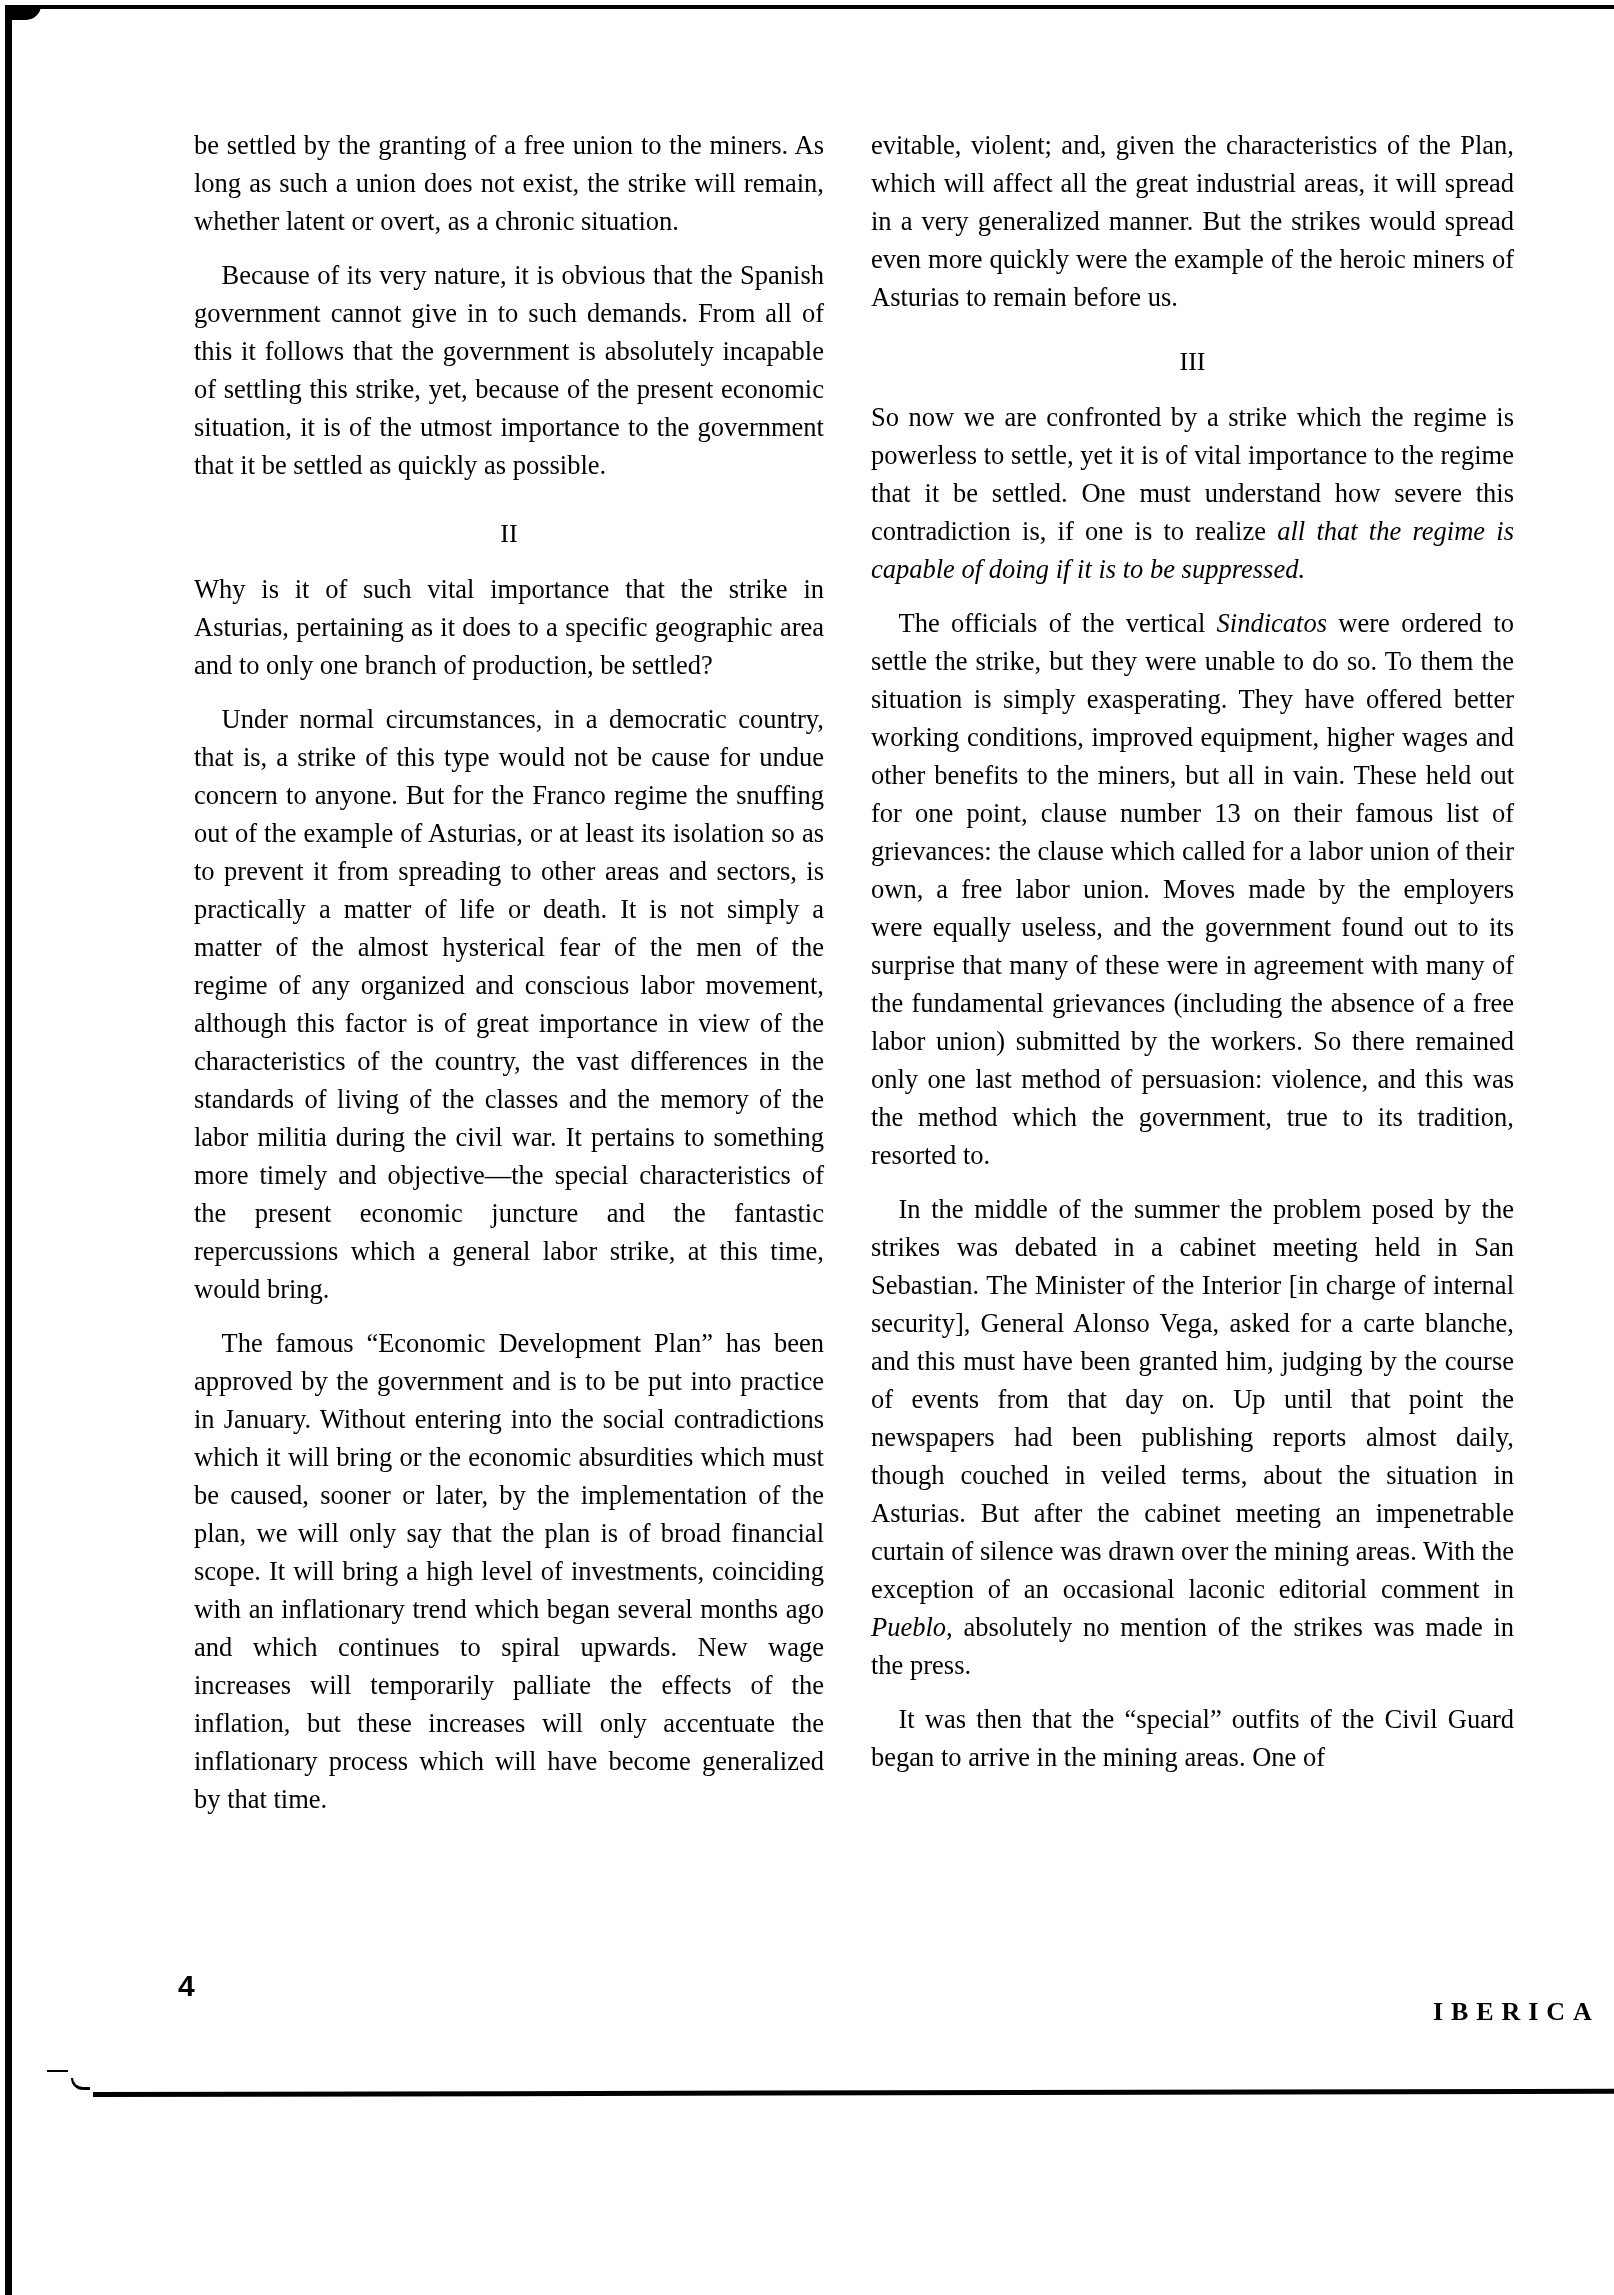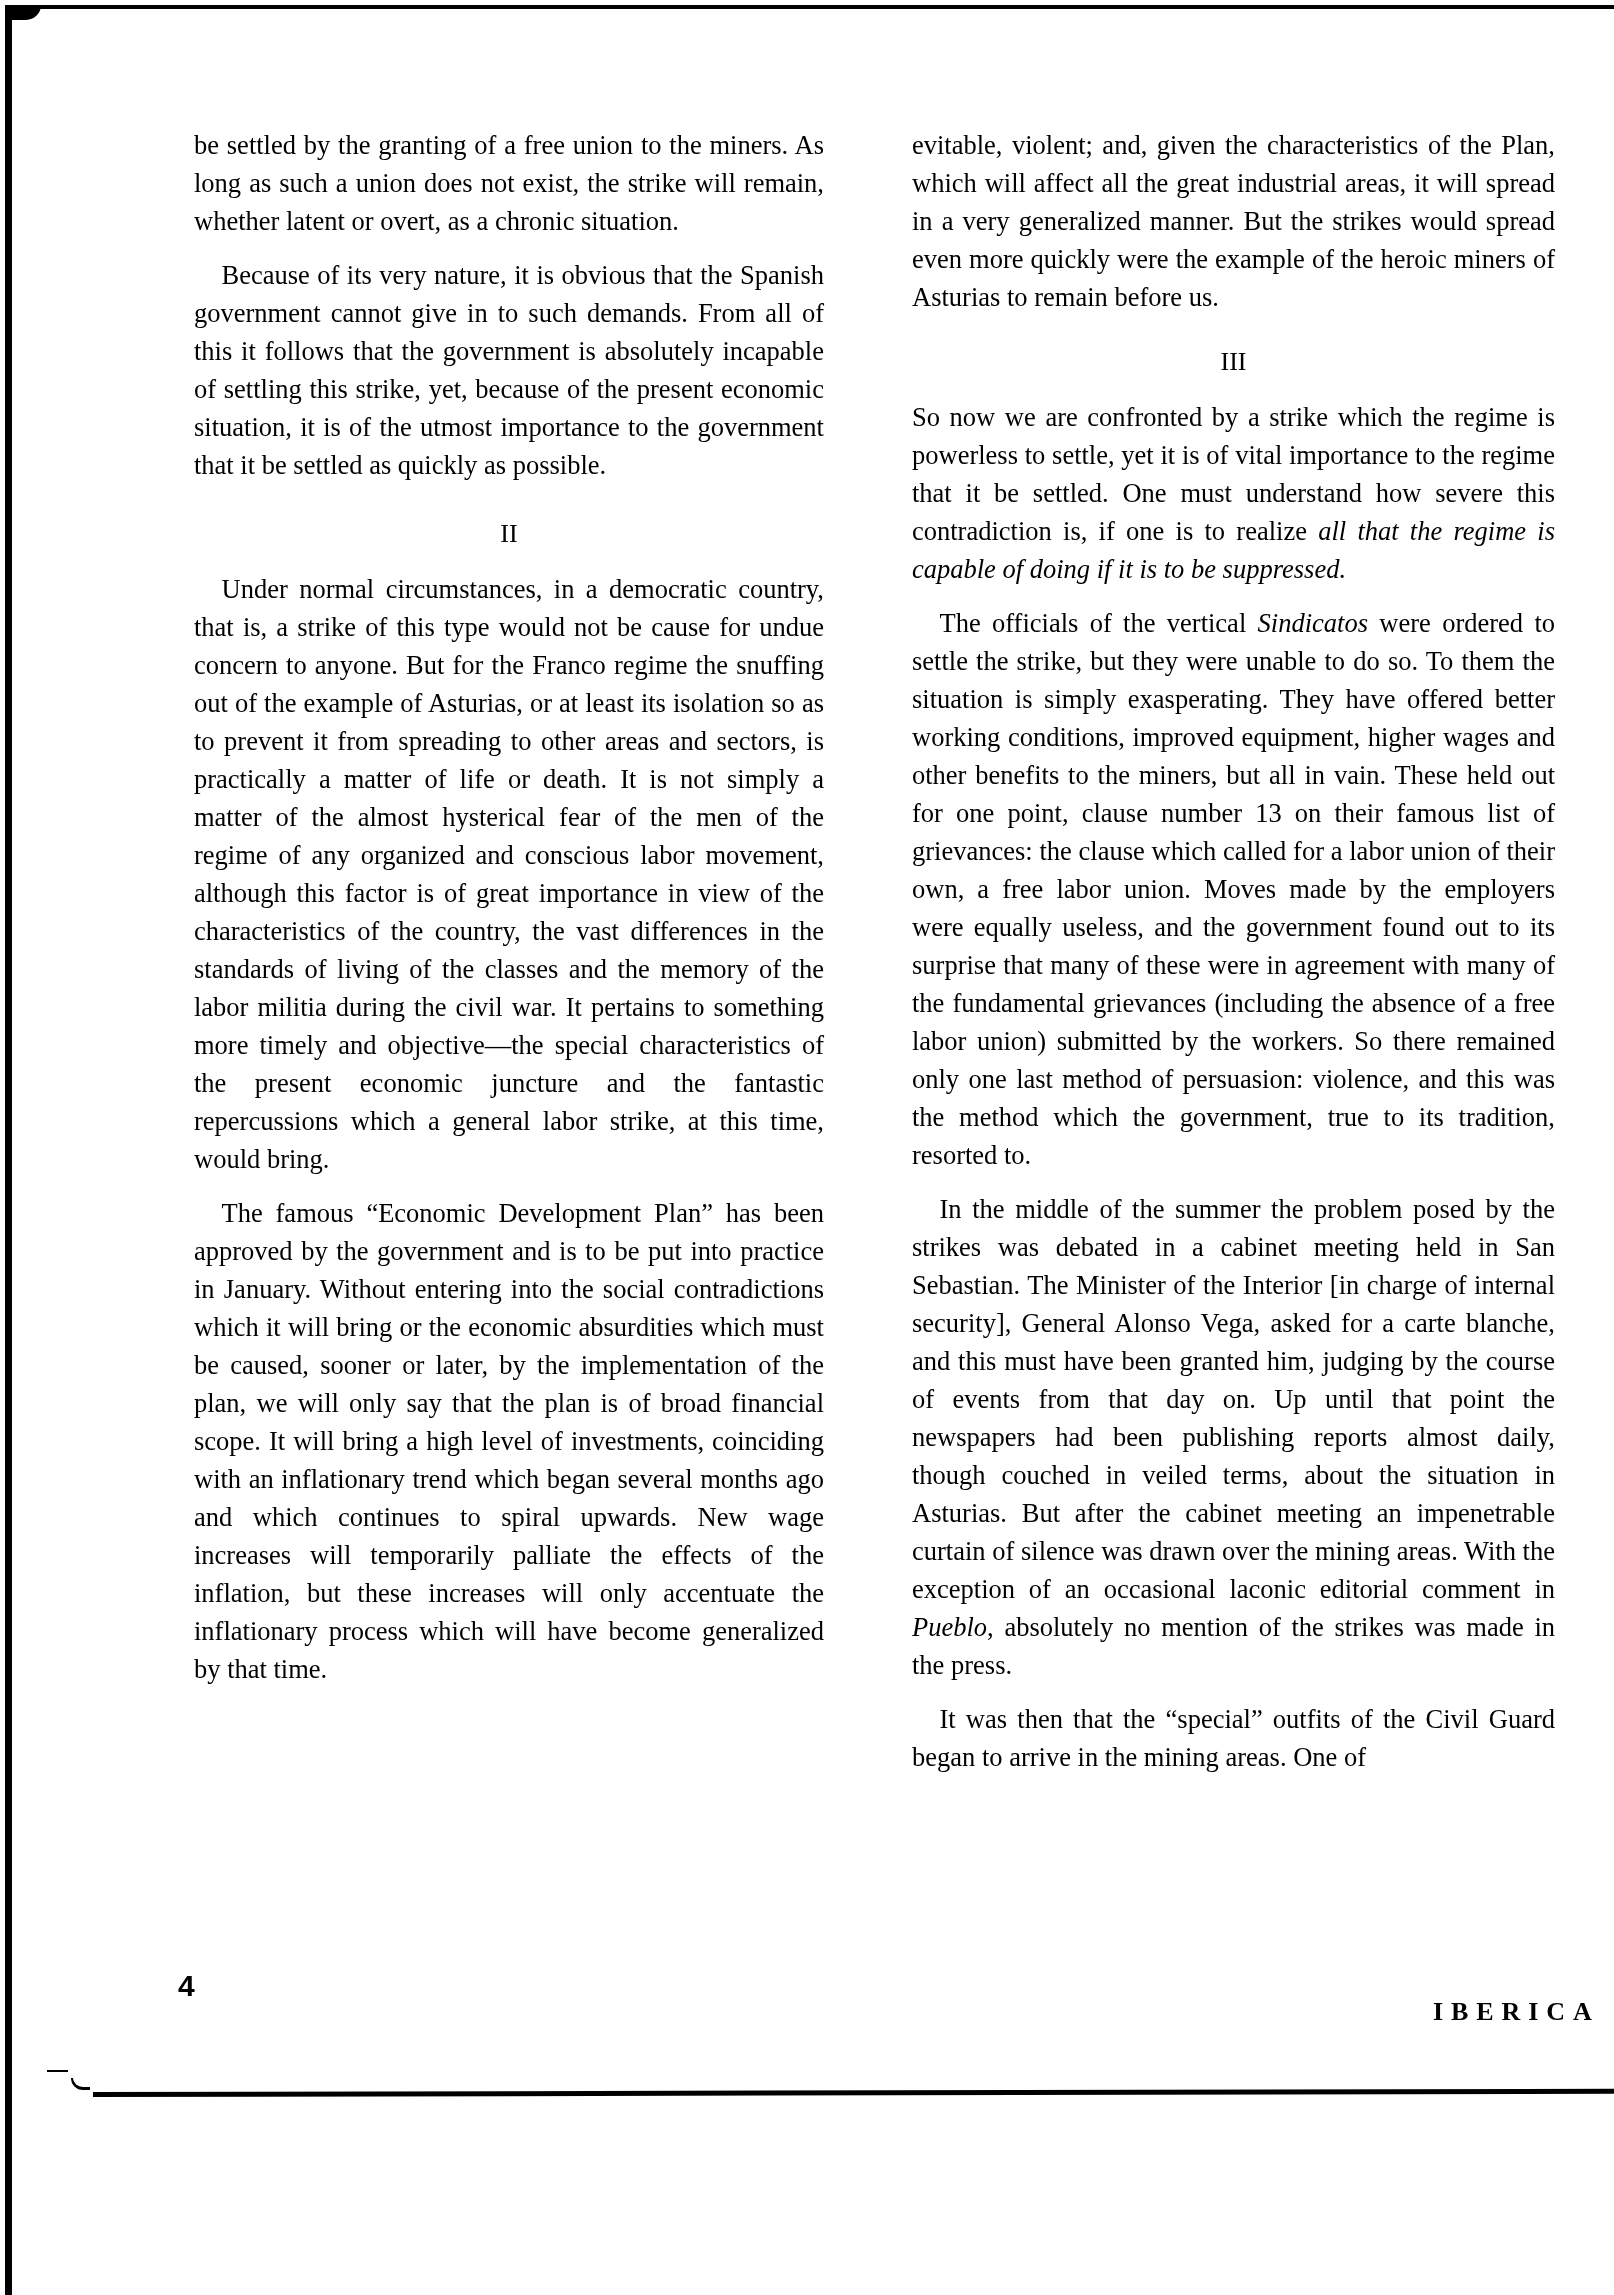"evitable, violent; and, given the" .col-right { left: 896px -> 855px }
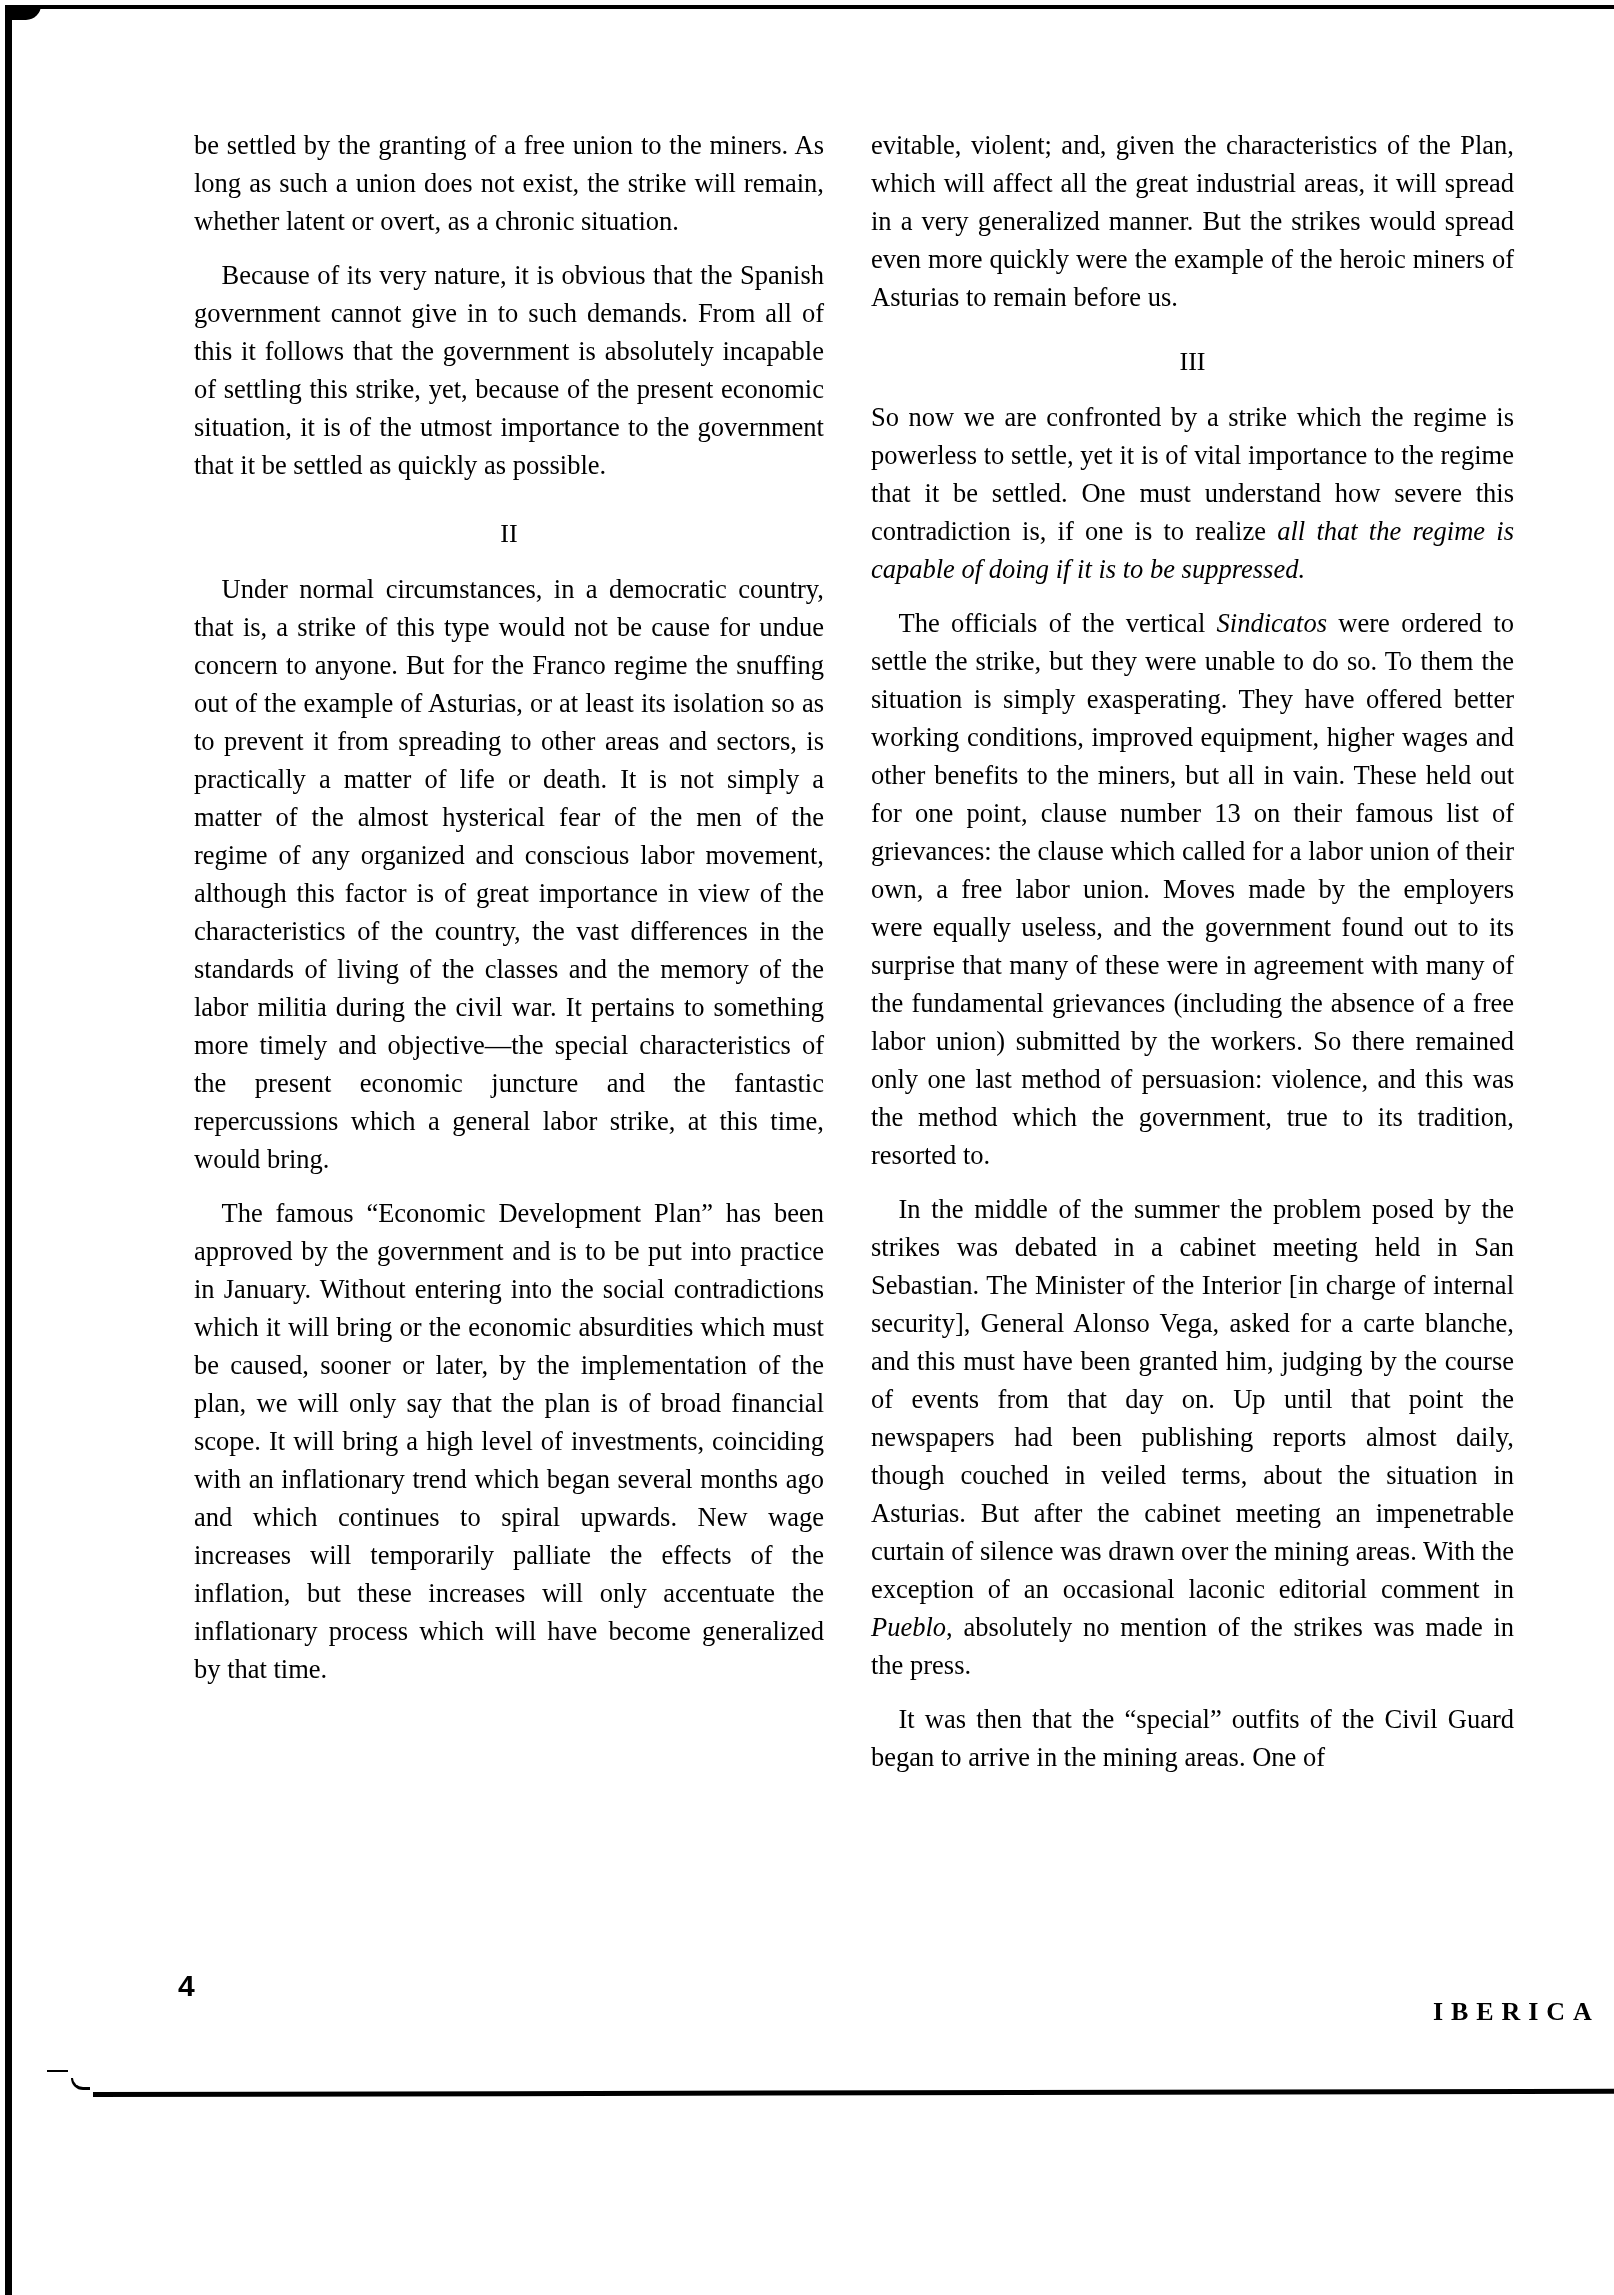"Why is it of such" p.noindent { html: none -> <p>Why is it of such vital importance that the strike in Asturias, pertaining as it does to a specific geographic area and to only one branch of production, be settled?</p> }
